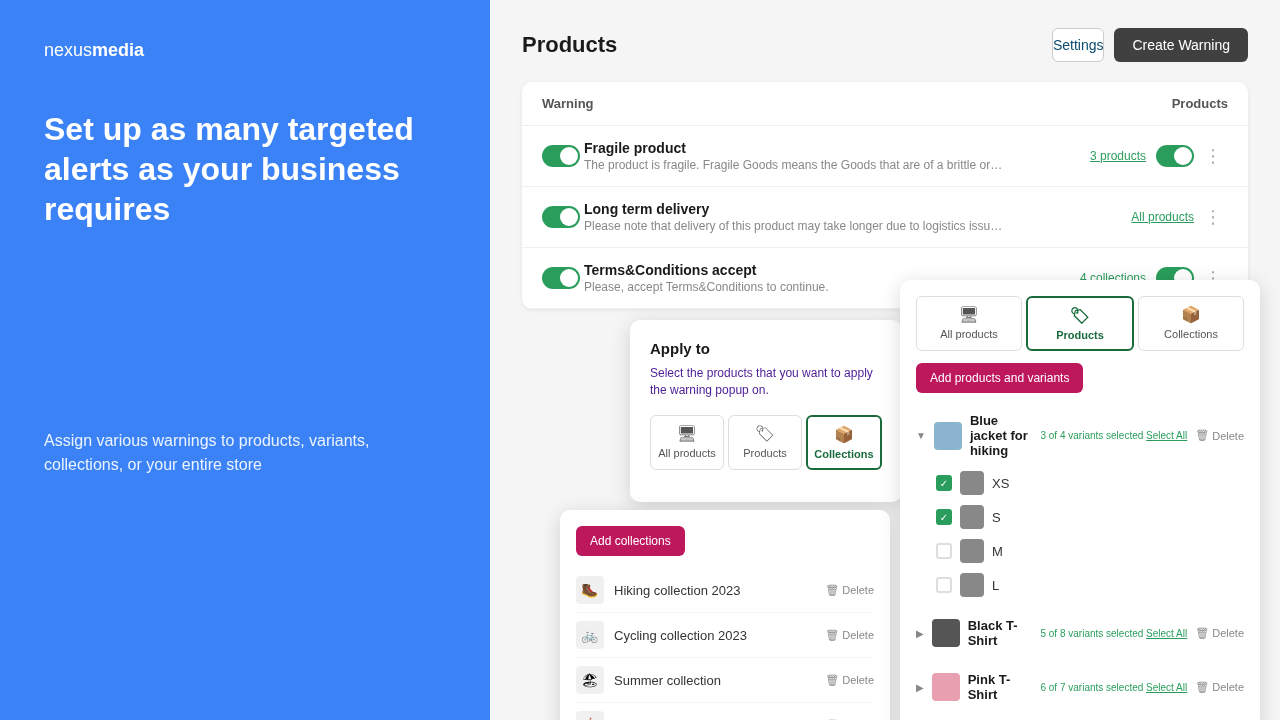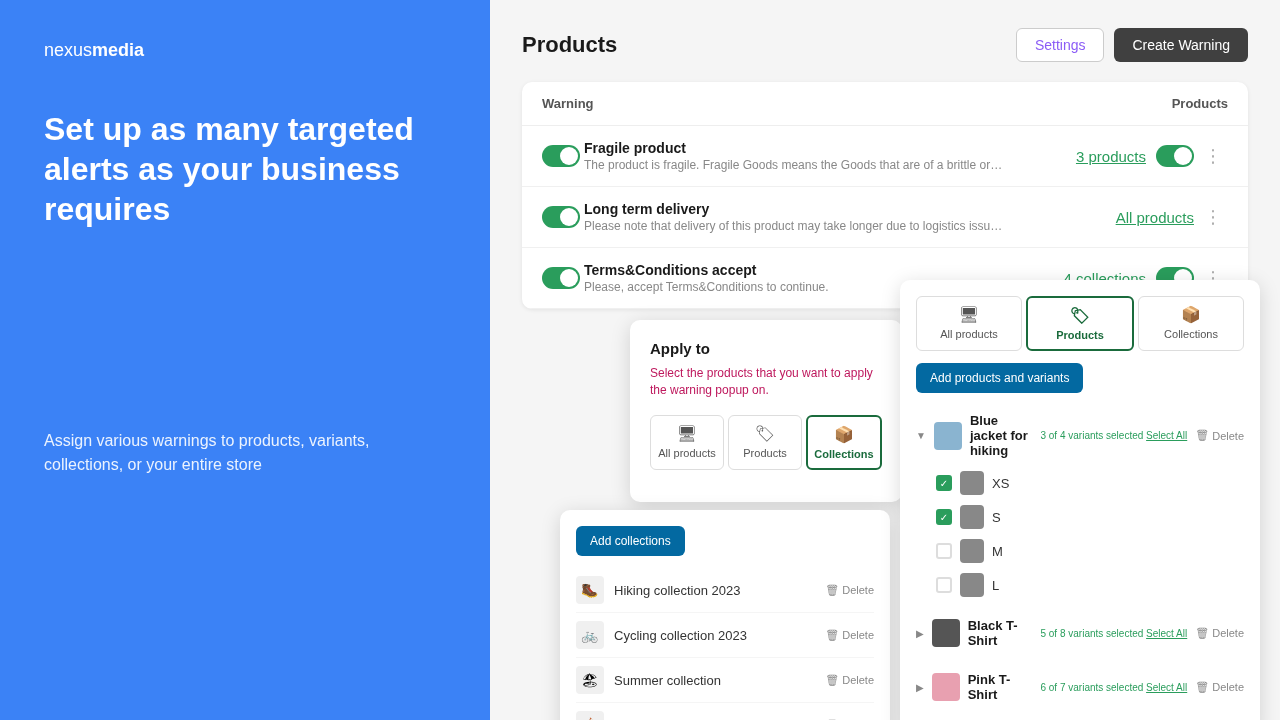"Settings" .btn-settings { color: #8b5cf6 -> #0c4a6e; padding: 8px 18px -> 8px 0 }
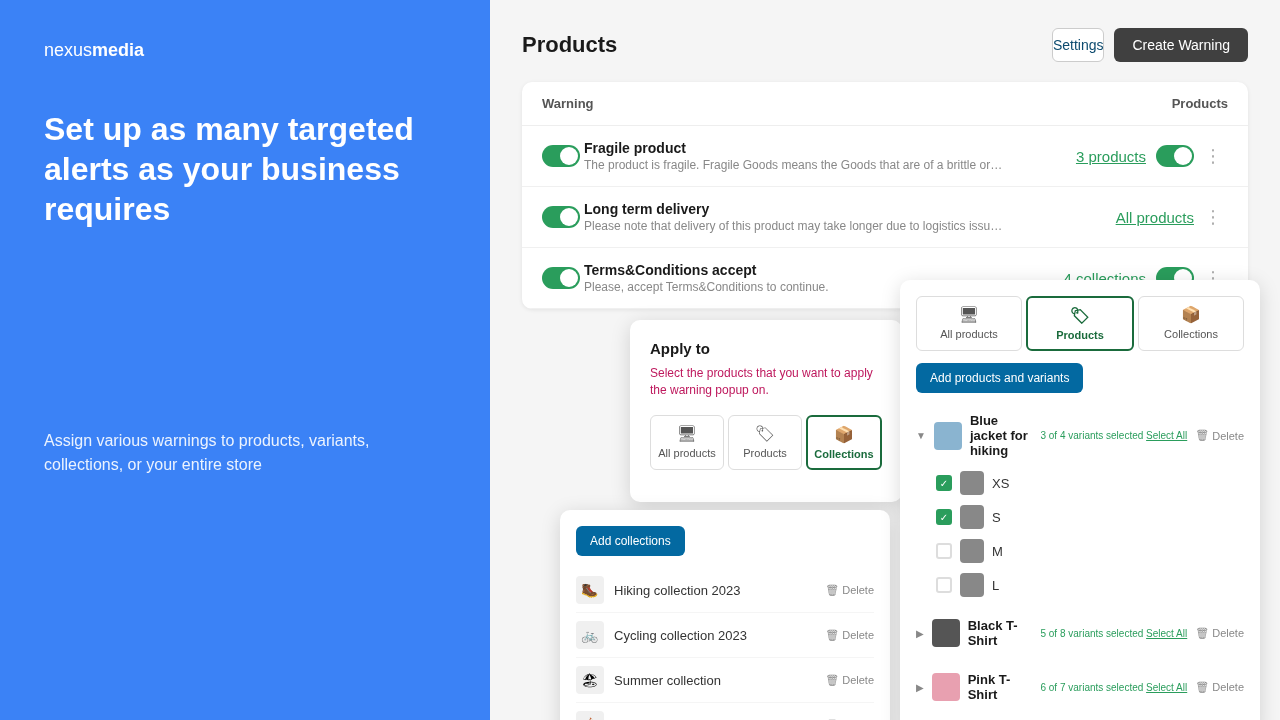"3 products" .products-link { font-size: 15px -> 12px }
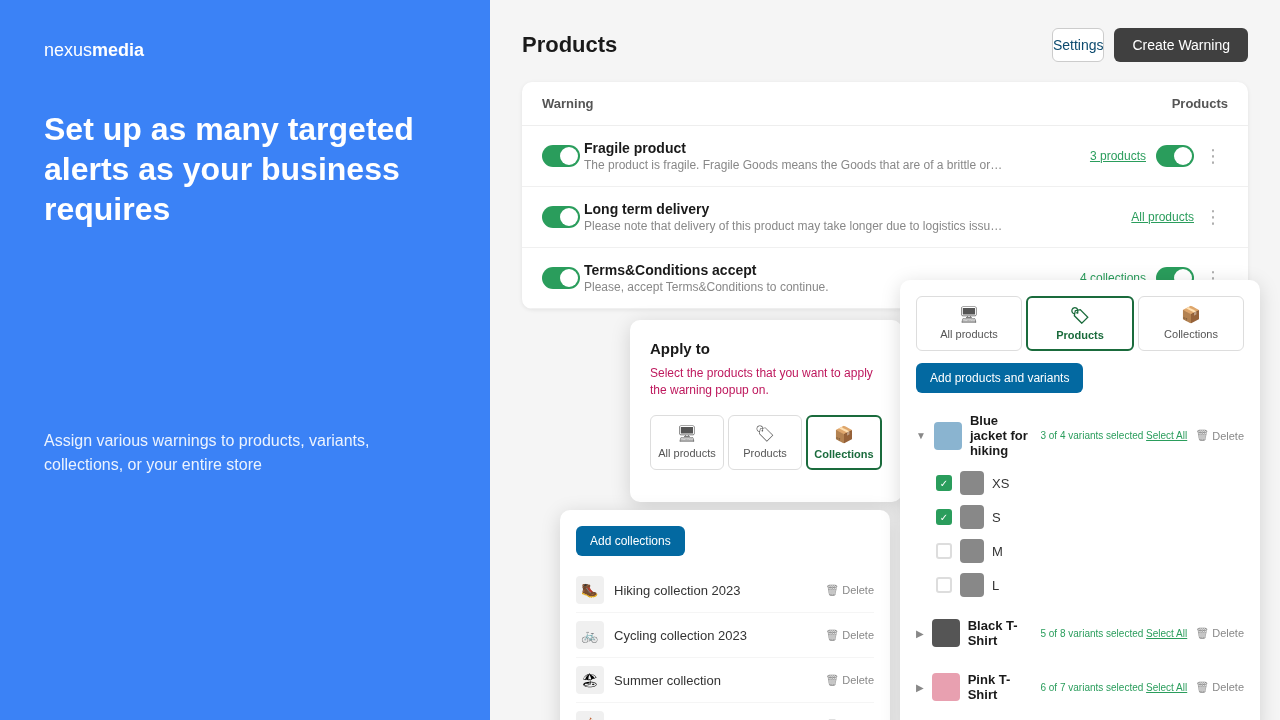"Select the products that you" .apply-popup-desc { color: #be185d -> #4c1d95 }
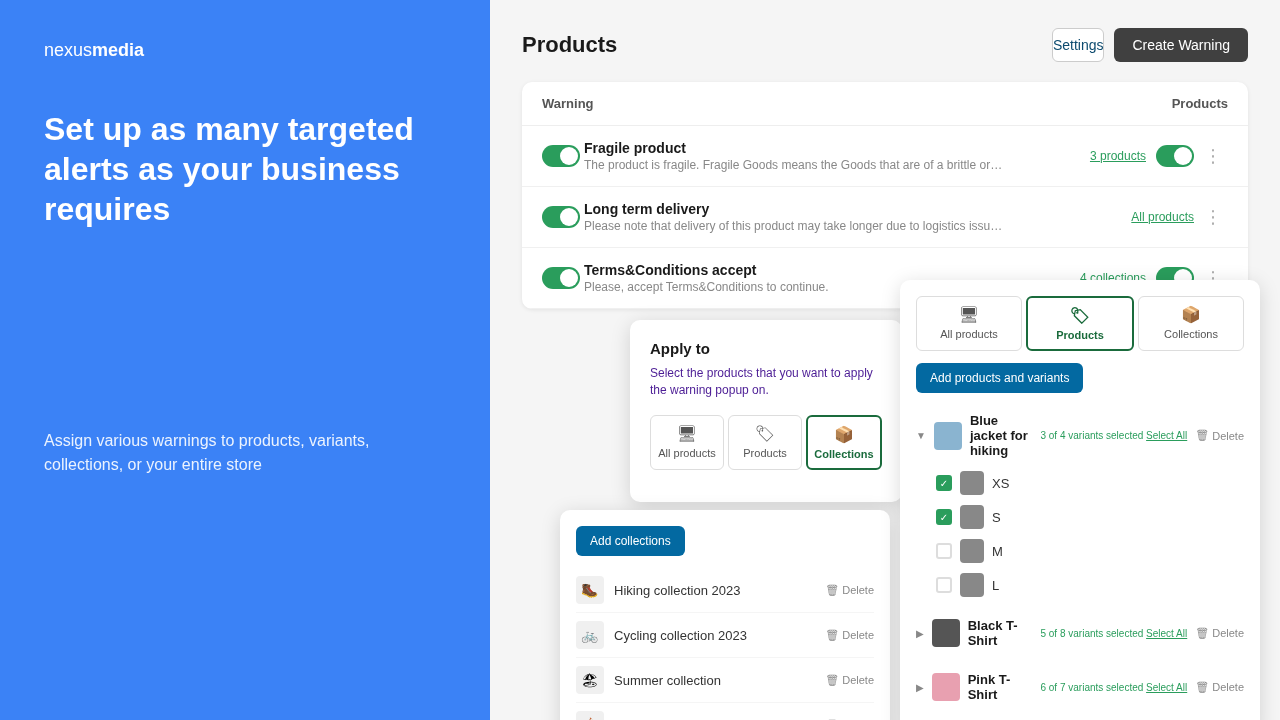"Add products and variants" .add-btn { background: #0369a1 -> #be185d }
